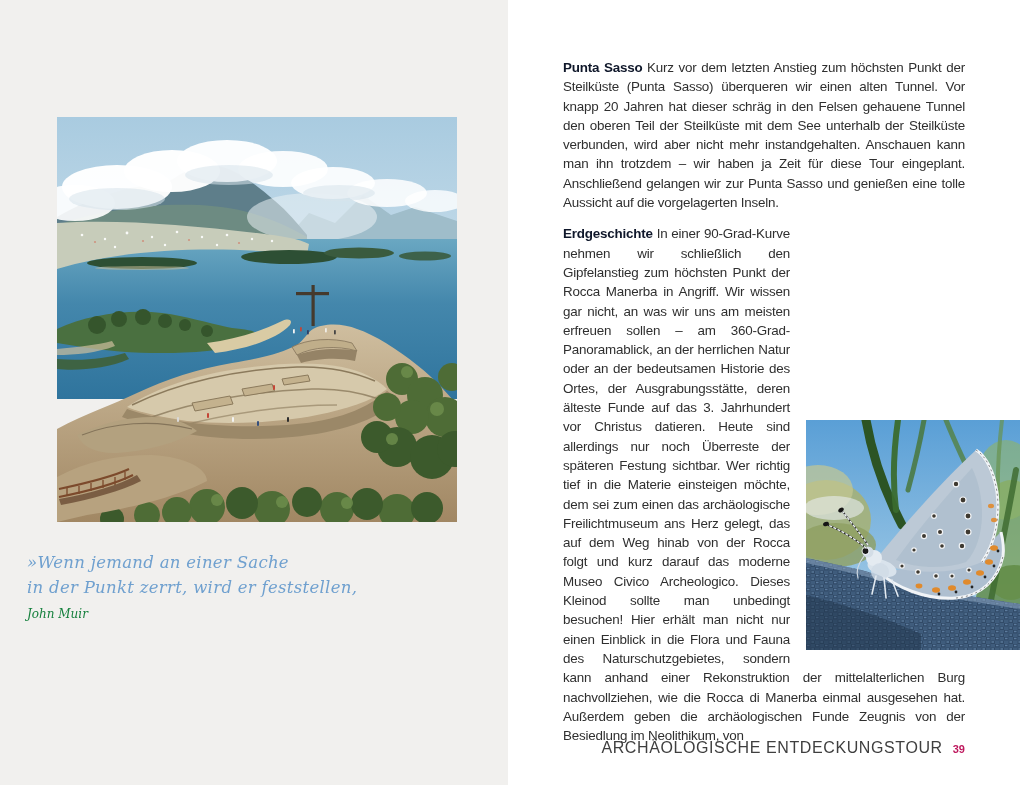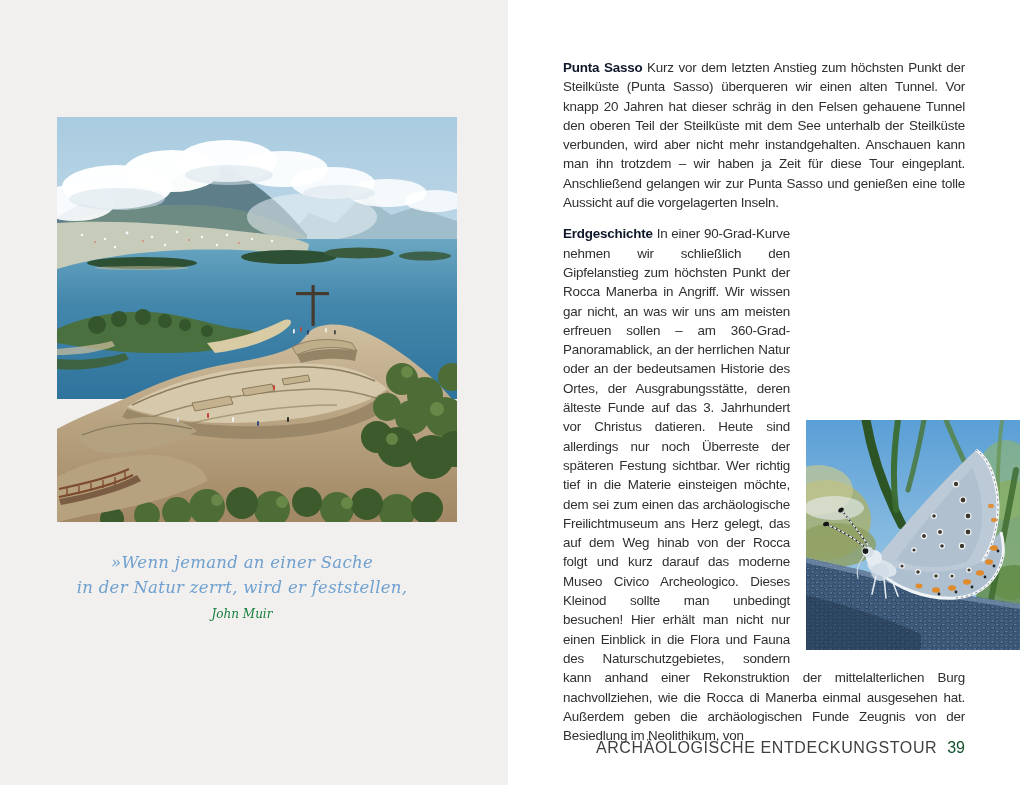"»Wenn jemand an einer Sache" .quote-block { left: 12px -> 27px; text-align: center -> none }
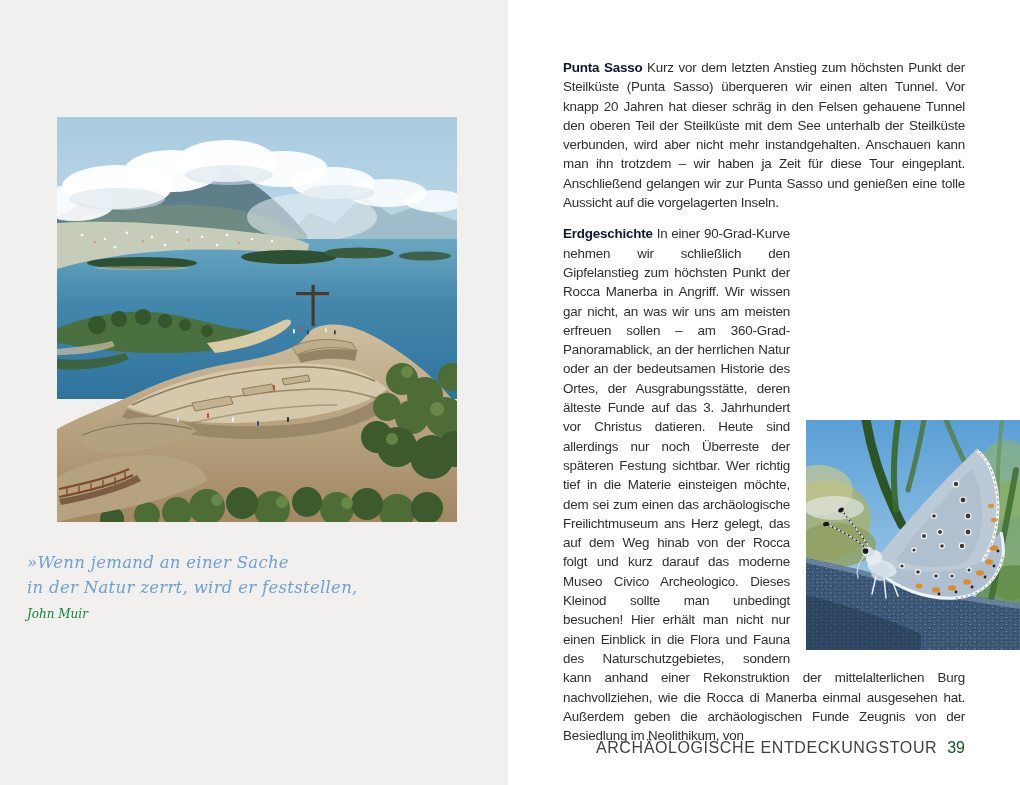"in der Natur zerrt, wird" div.quote-line { text: Natur -> Punkt }
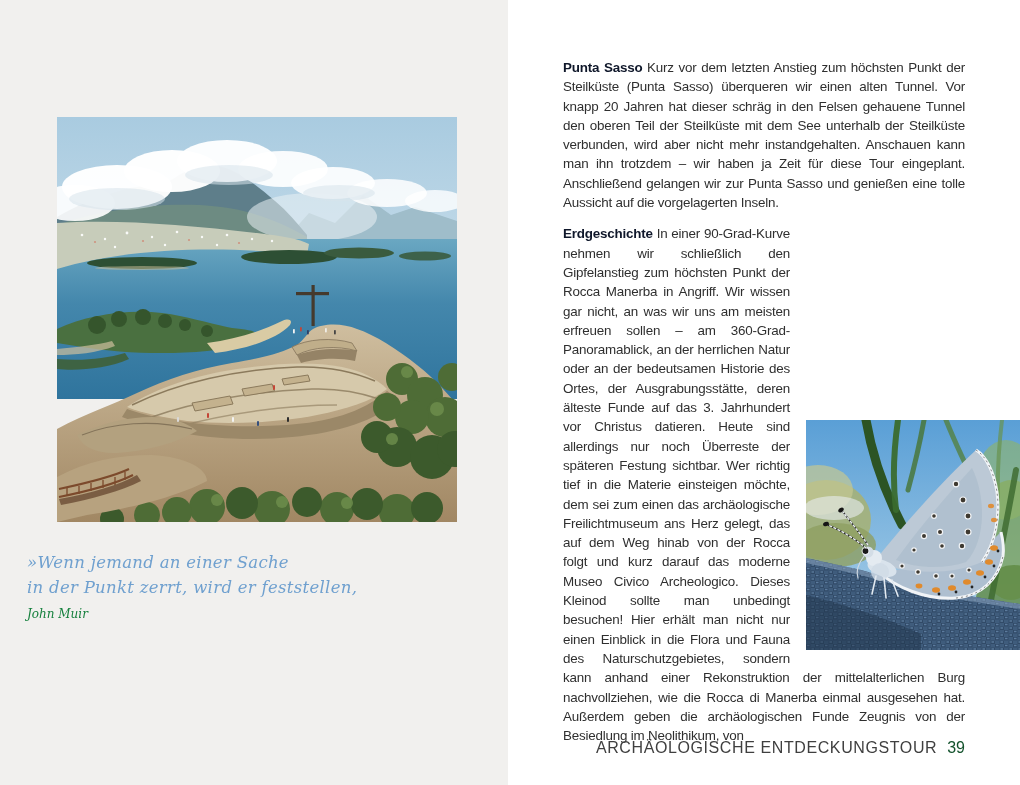"39" .footer-page { color: #14532d -> #be185d; font-size: 16px -> 11px; font-weight: normal -> bold }
